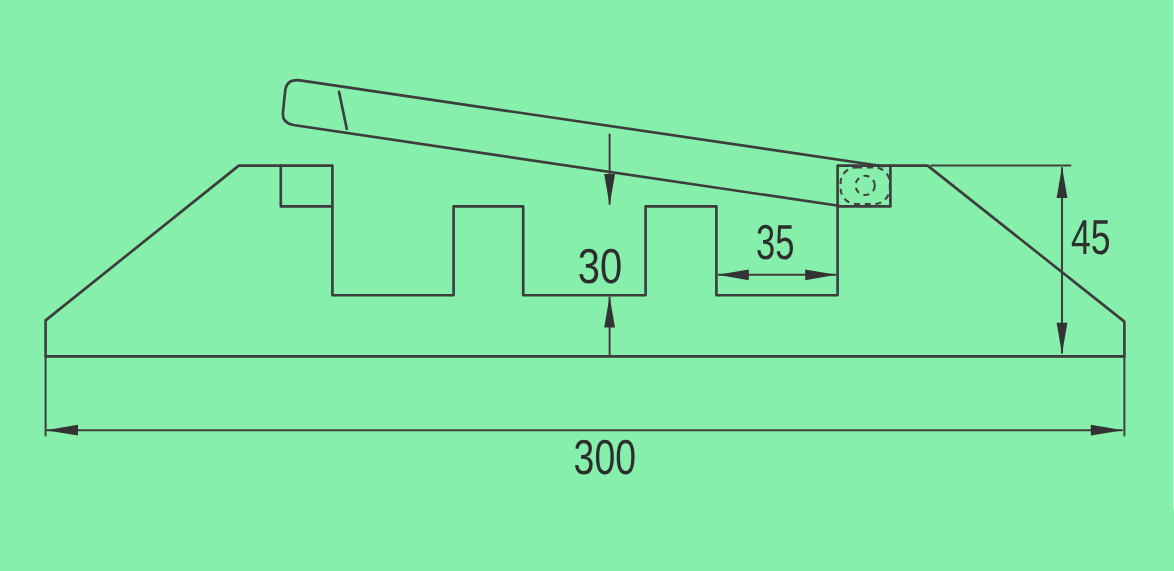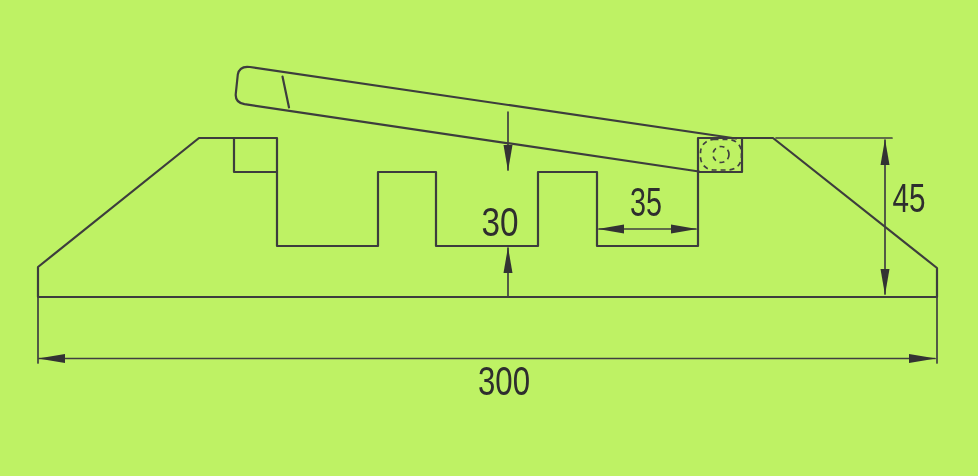"30" .drawing-stage { background: #bef264 -> #86efac }
